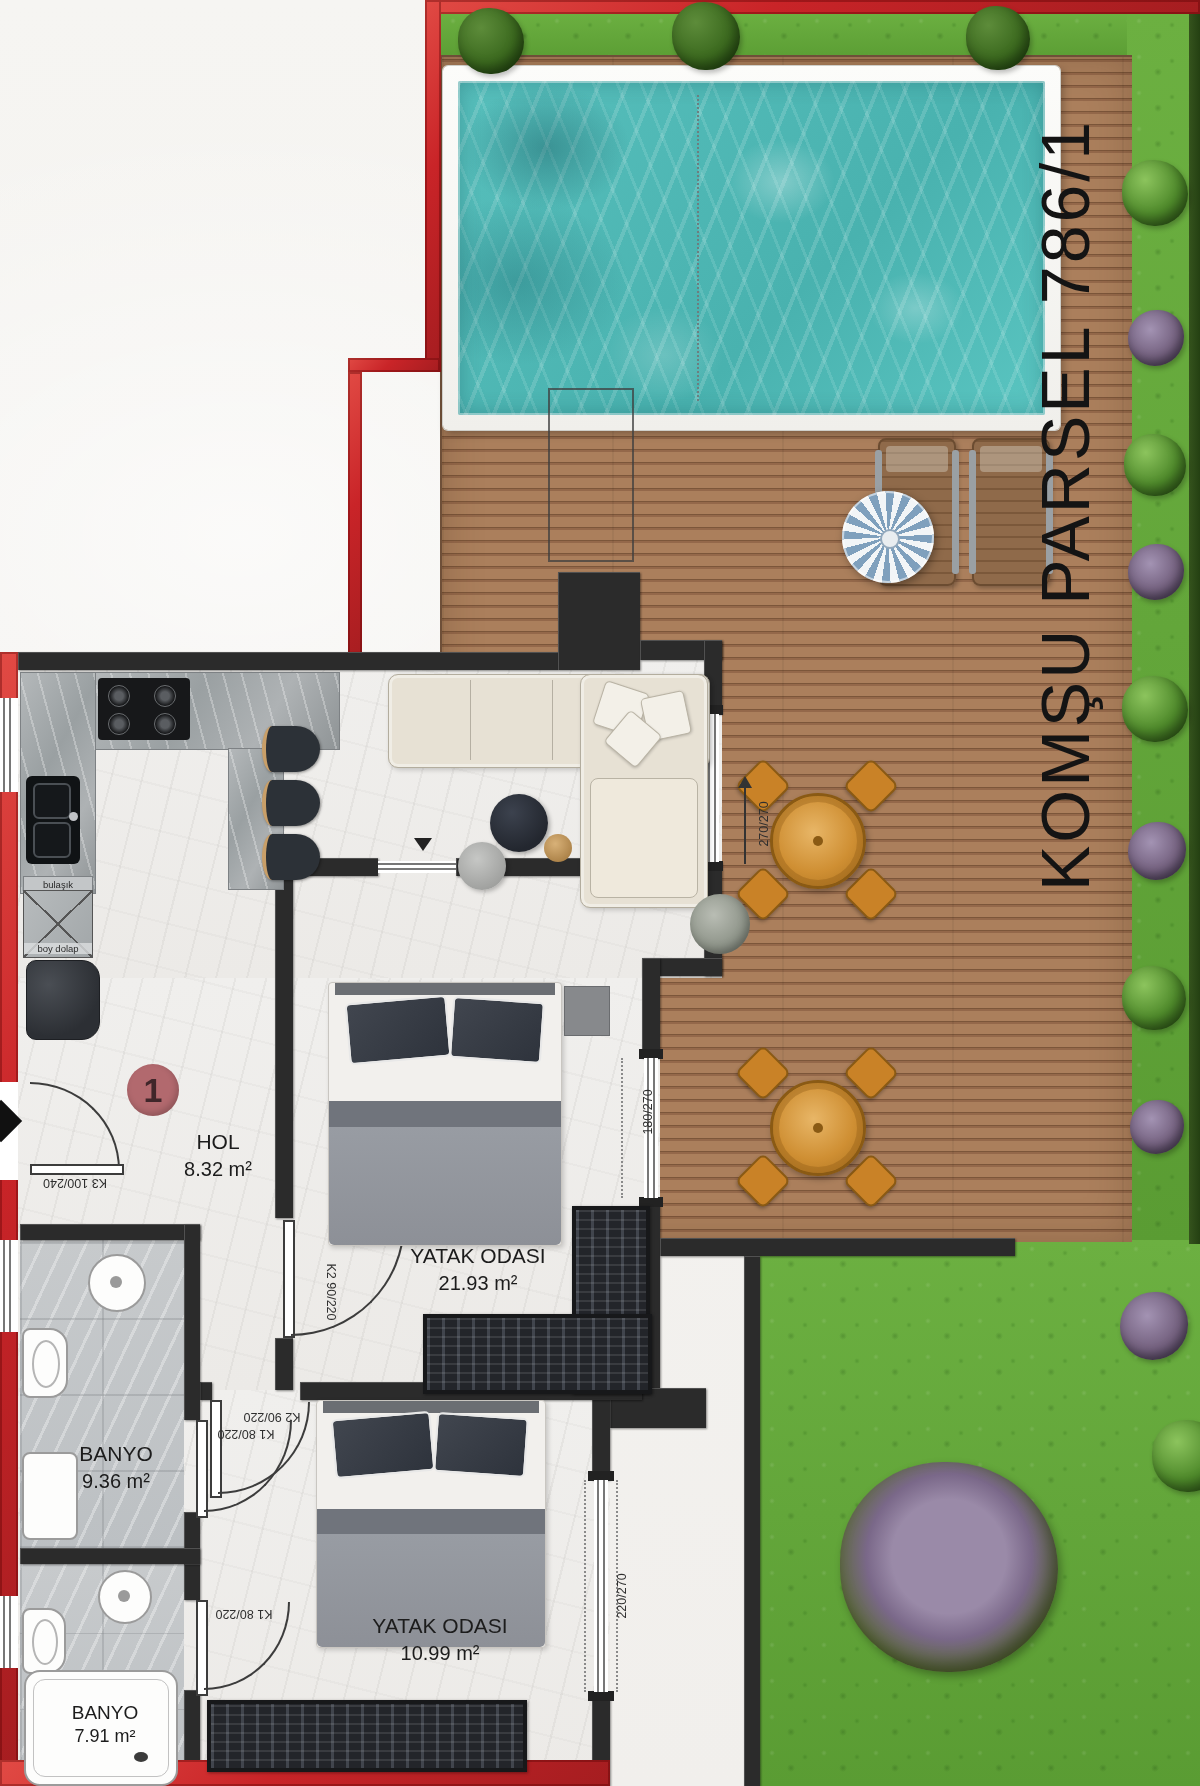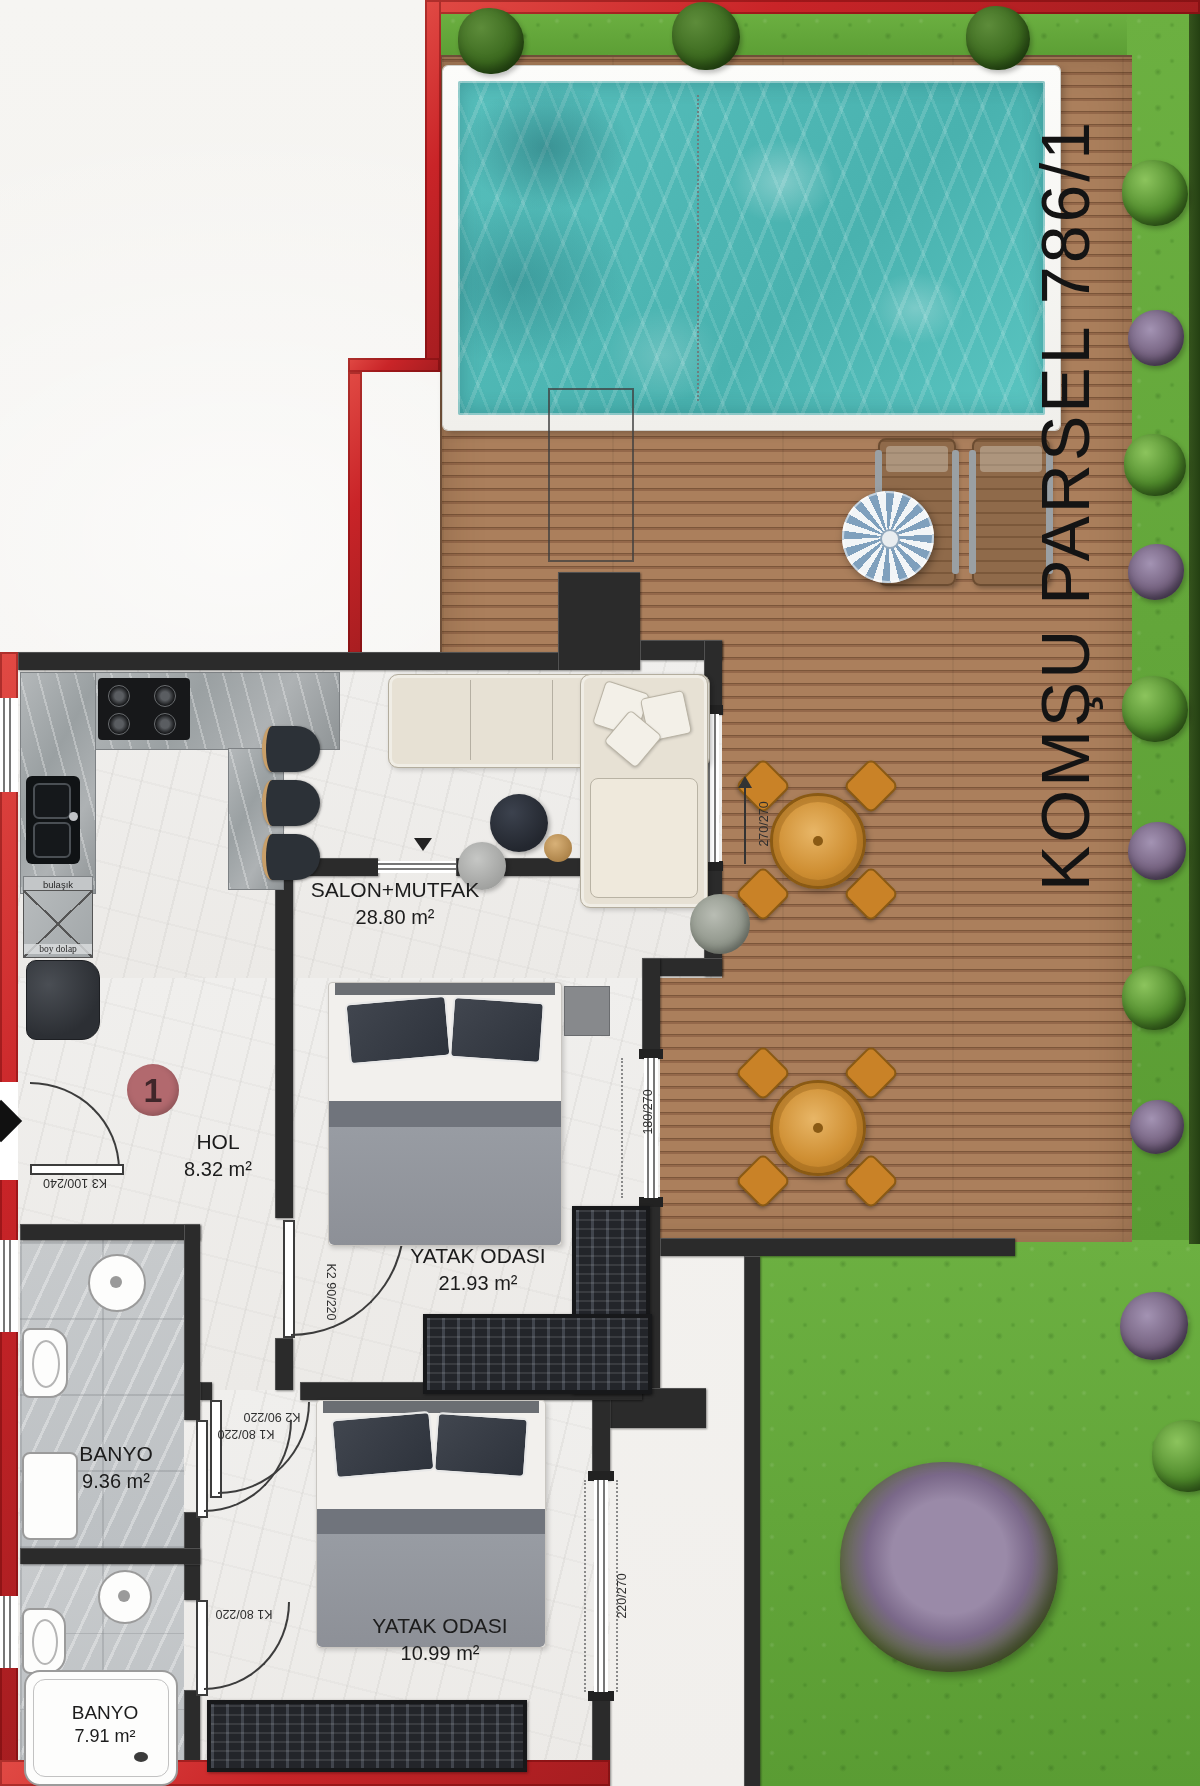"SALON+MUTFAK" div.abs { html: <div> <div>SALON+MUTFAK</div> <div>28.80 m²</div> </div> -> none }
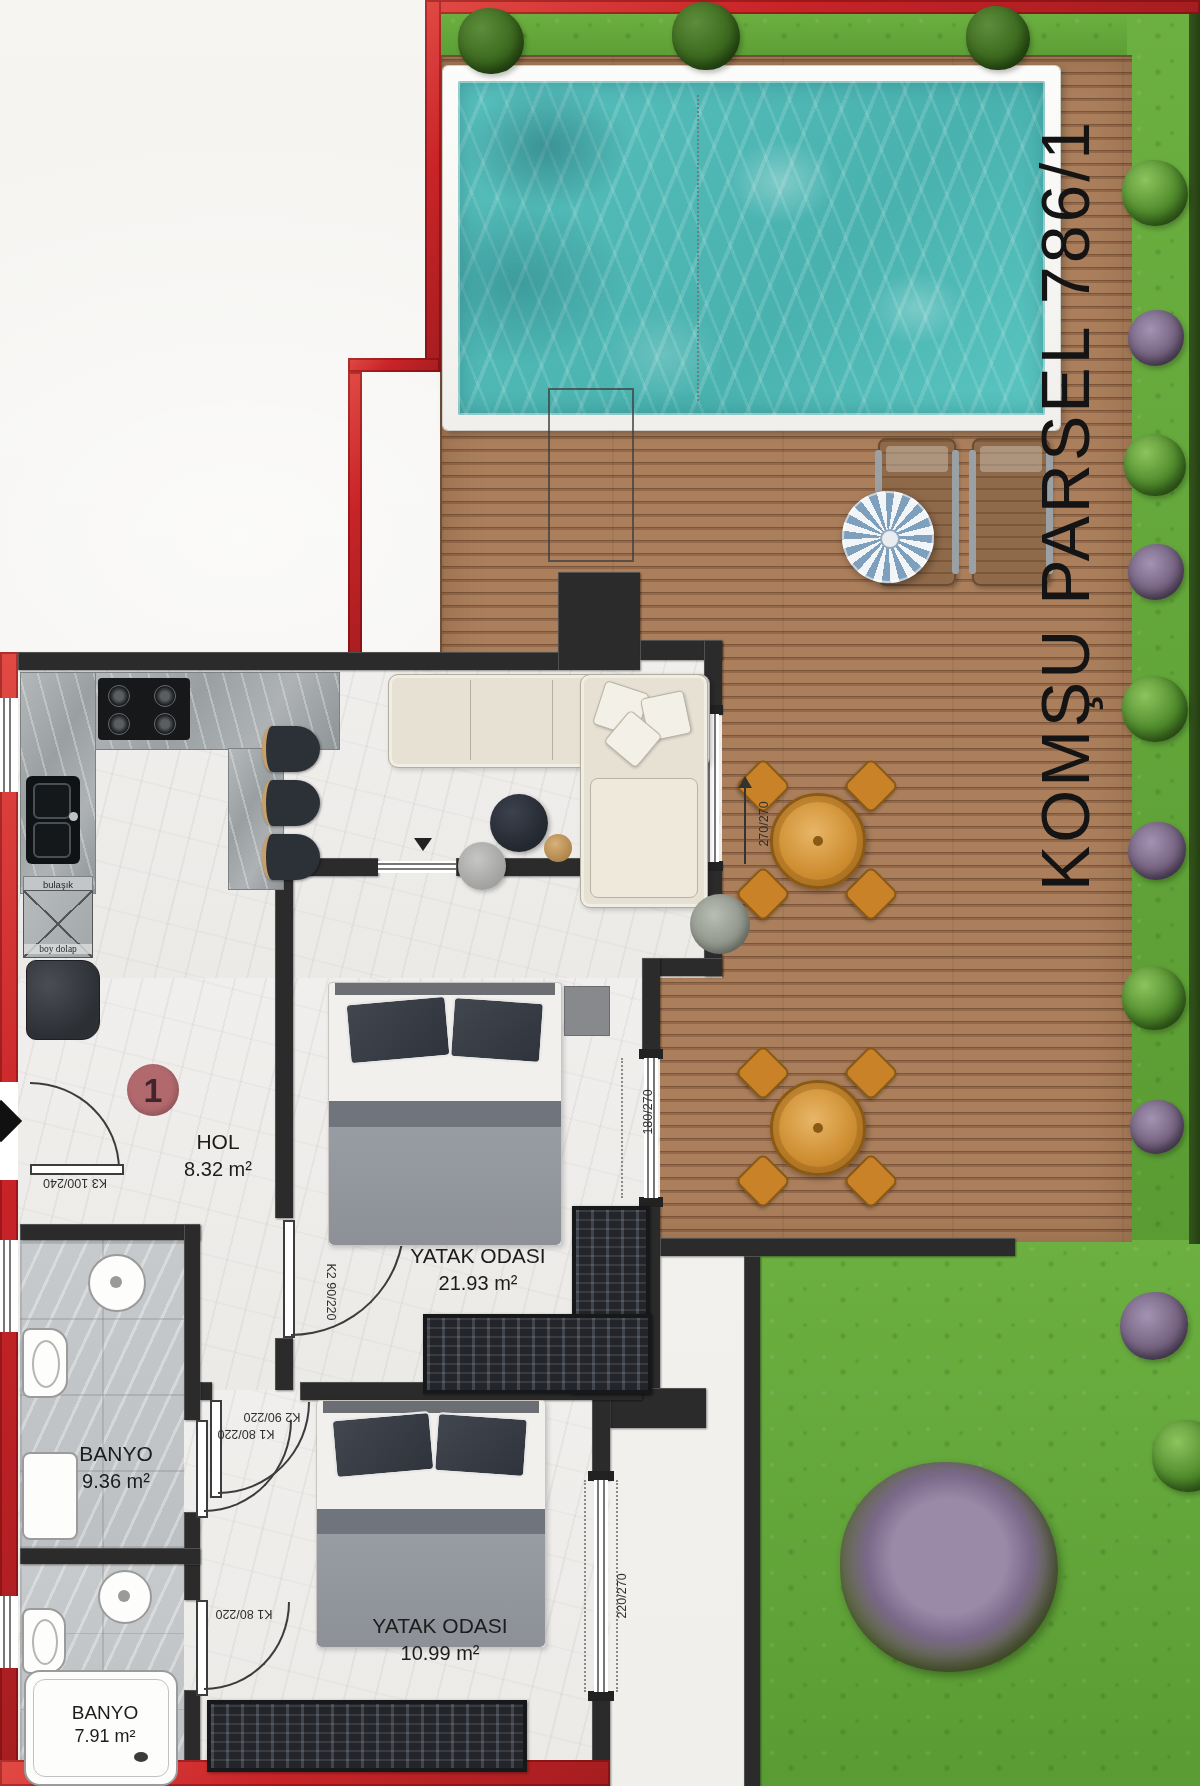"boy dolap" div.tinytext { font-family: Liberation Serif, serif -> none }
